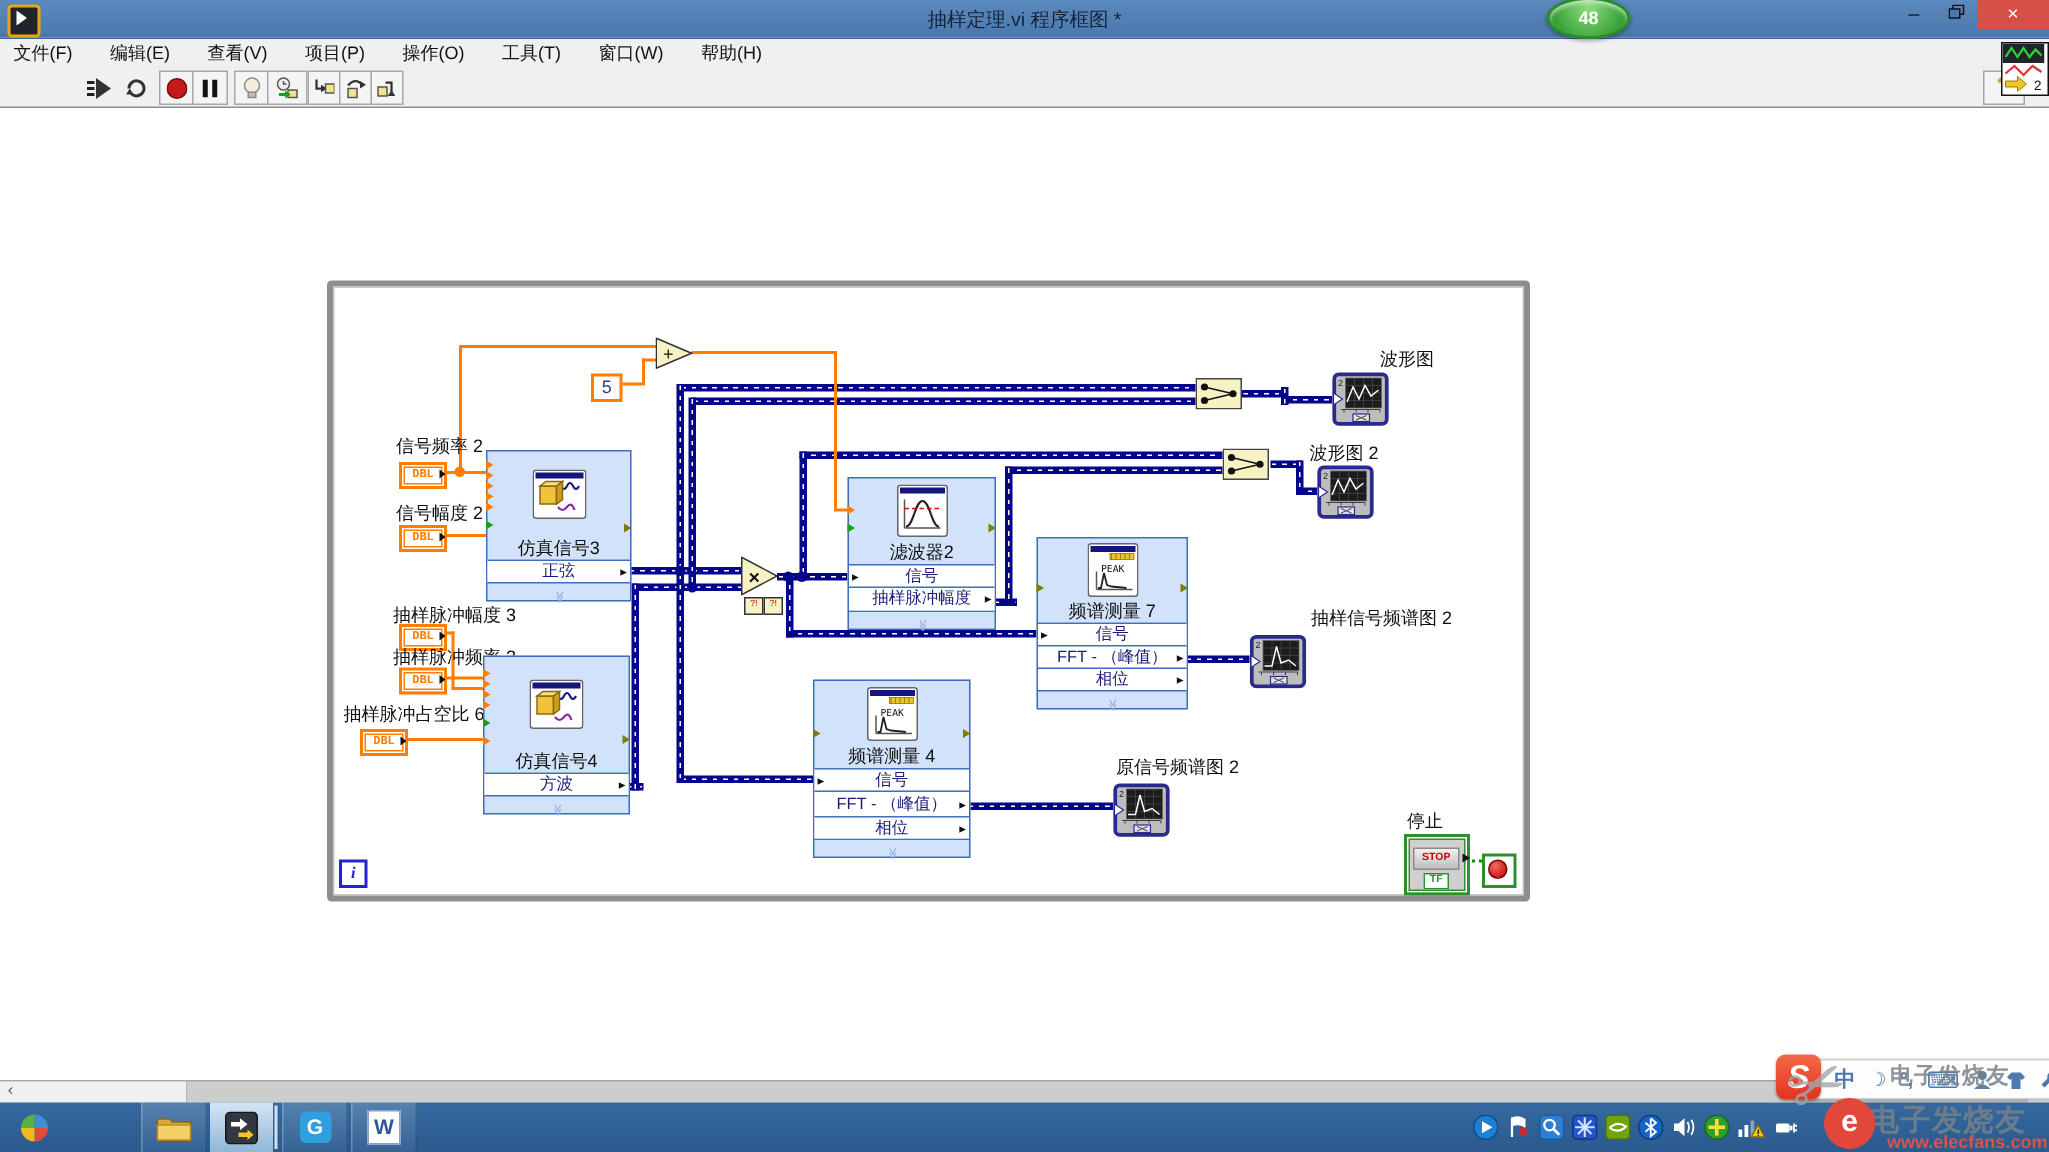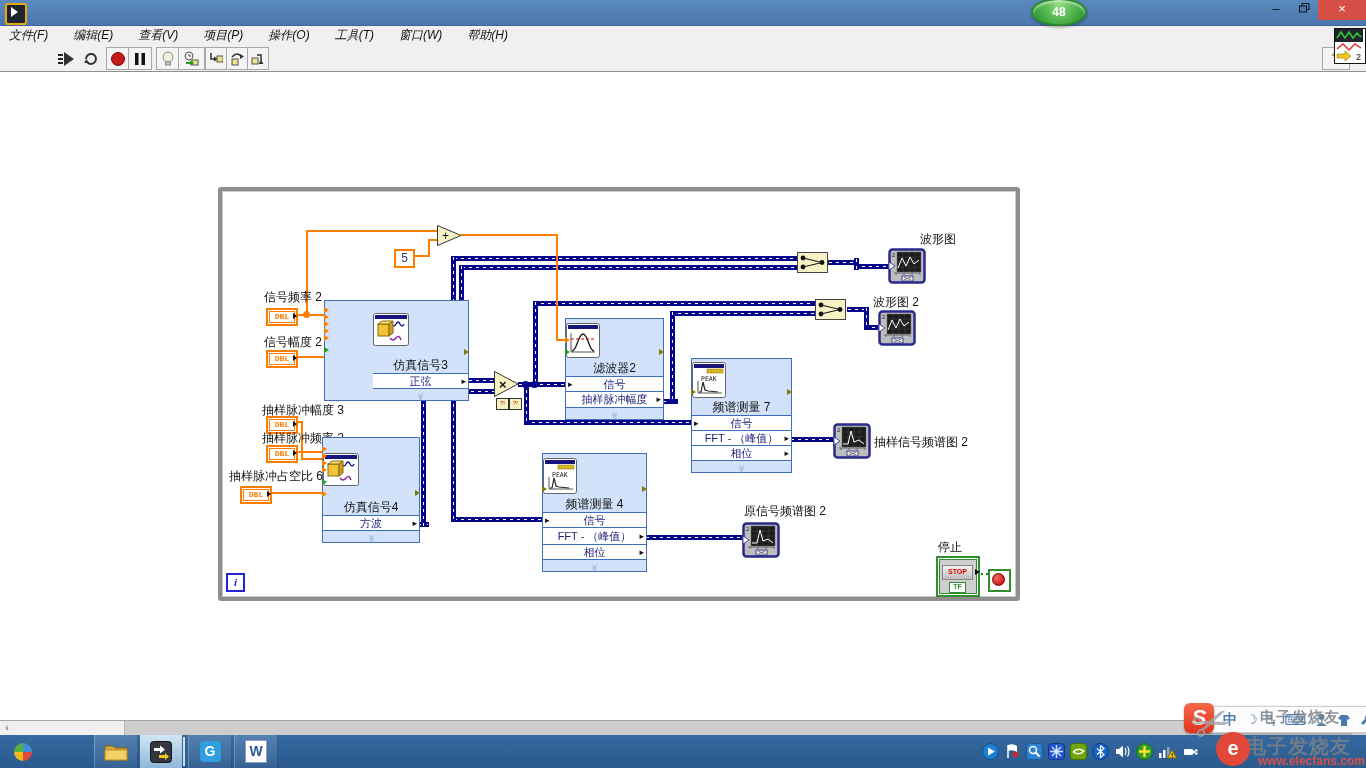"抽样定理.vi 程序框图 *" div.apptitle { html: none -> <div>抽样定理.vi 程序框图 *</div> }
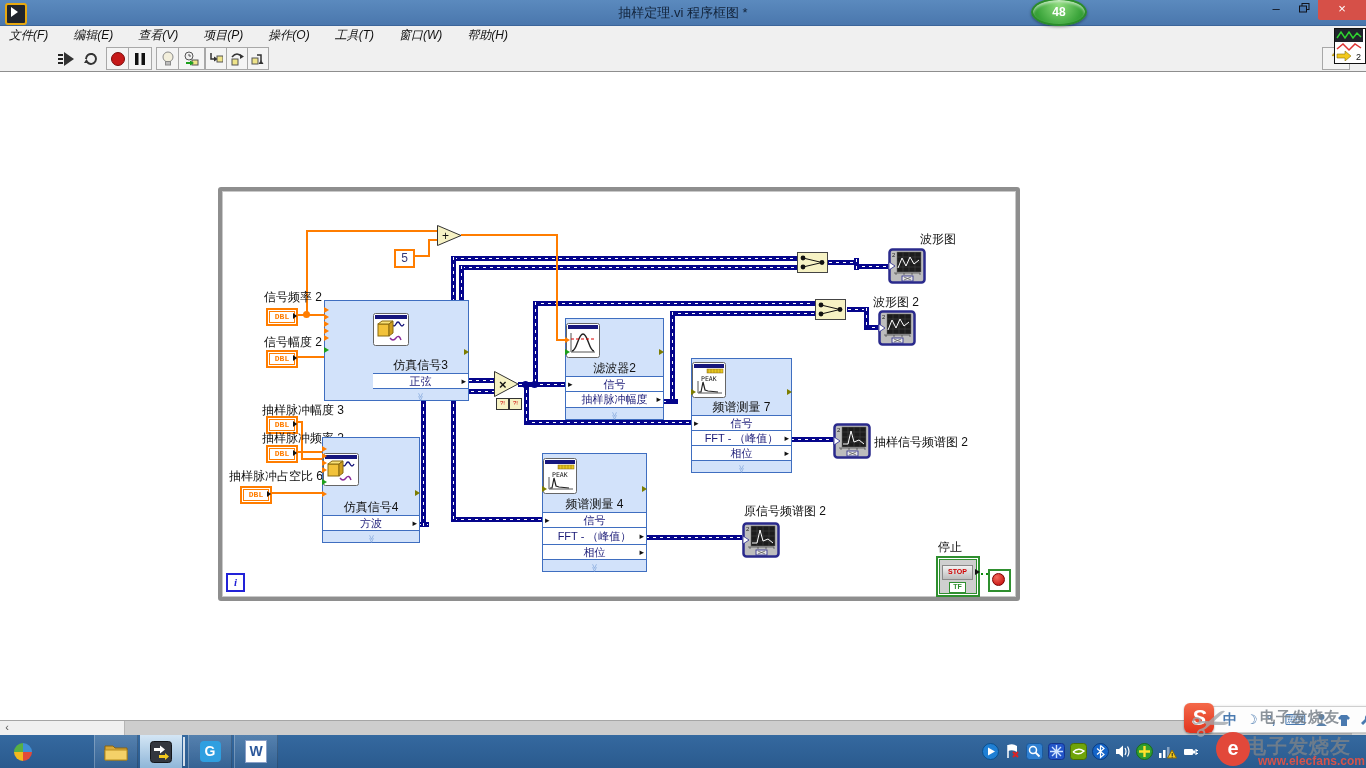"文件(F)" .menubar span { font-style: italic -> none }
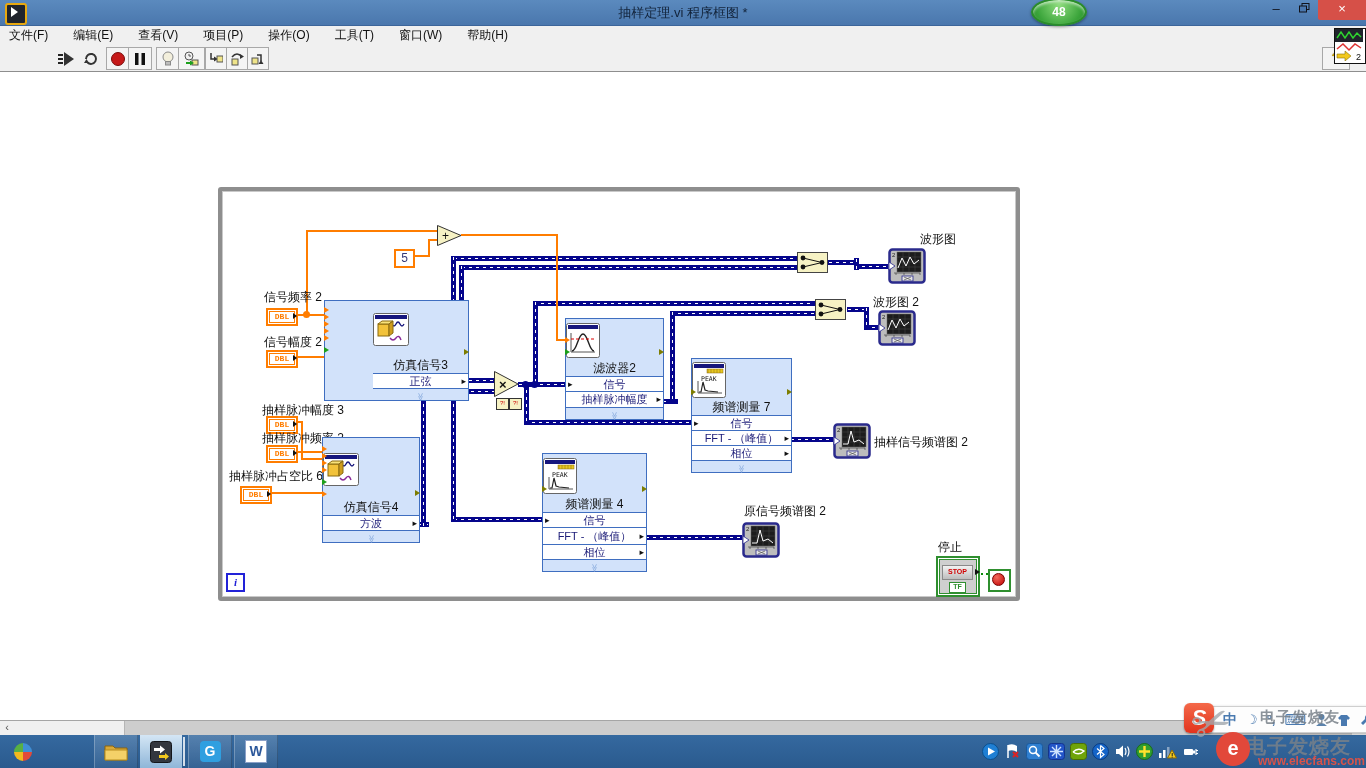"仿真信号3" div.xvi { padding-left: 48px -> none }
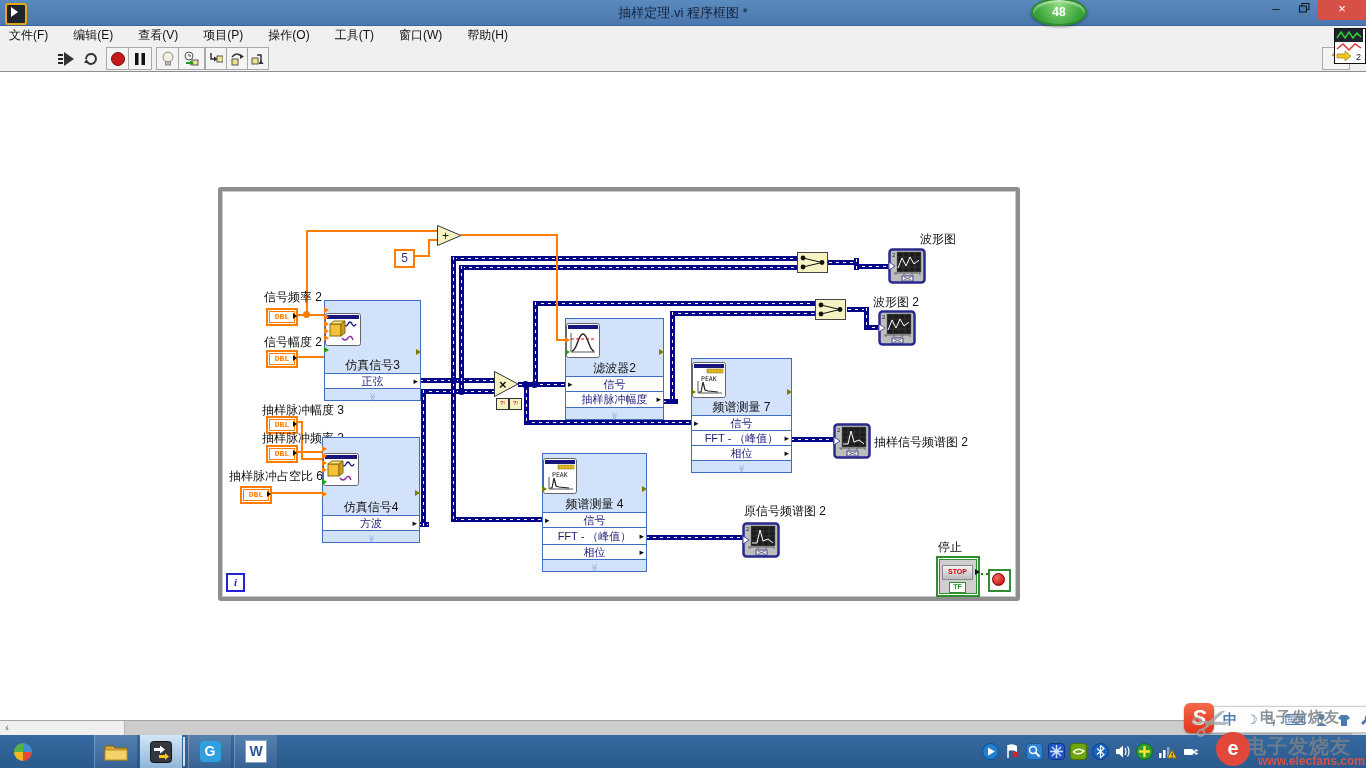"PEAK" .xicon { justify-content: flex-start -> center }
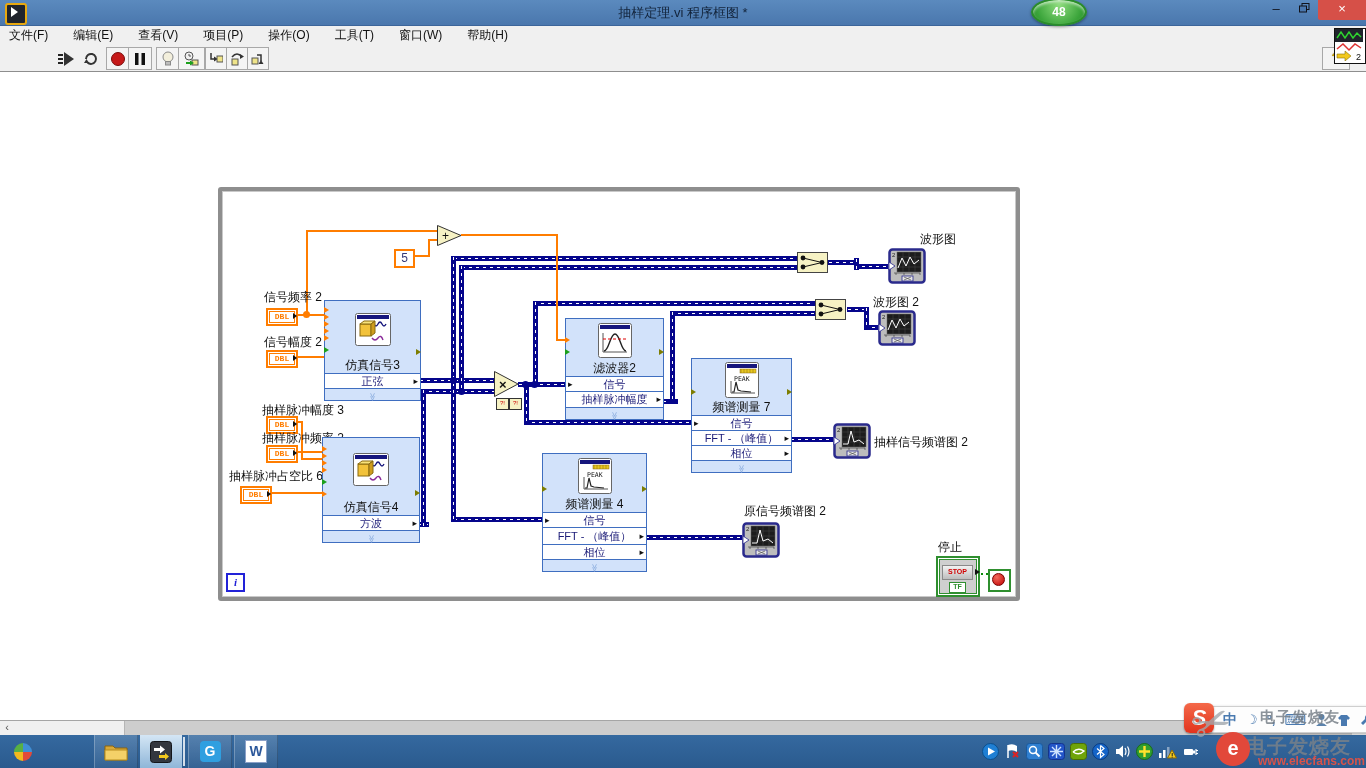"抽样信号频谱图 2" div.lbl { margin-top: 30px -> none }
